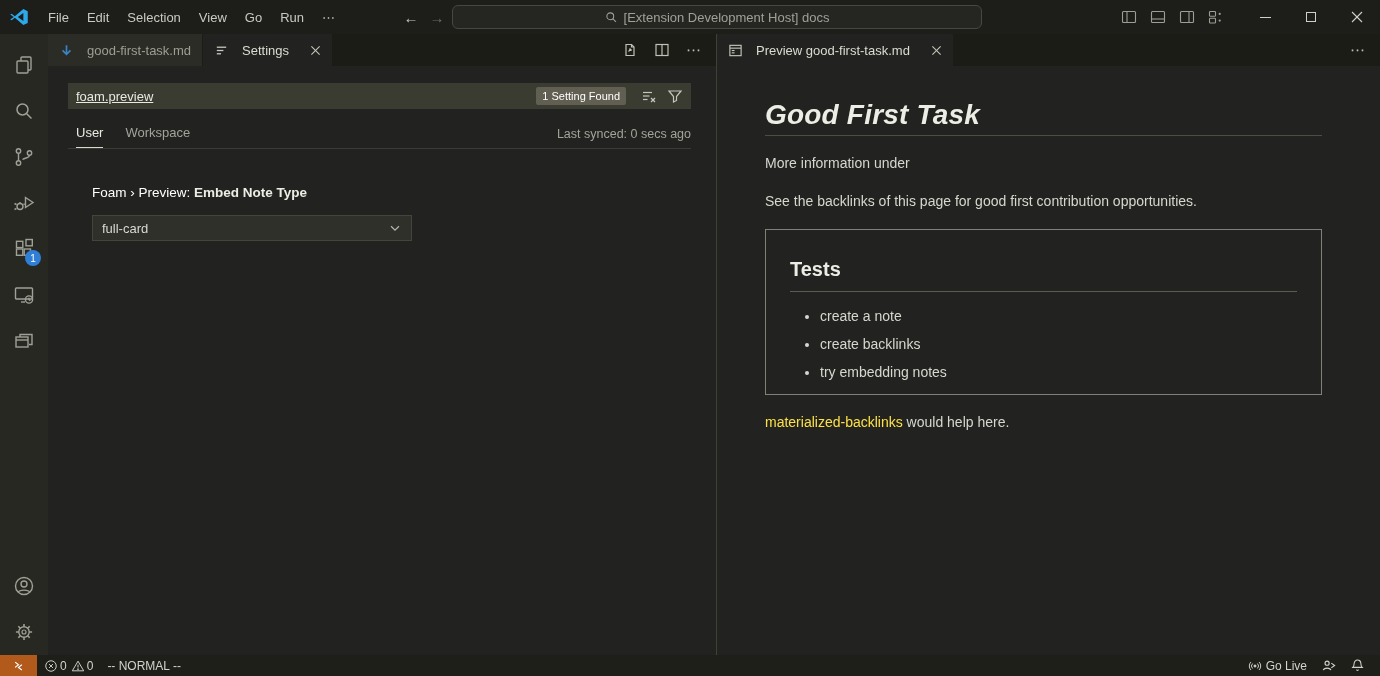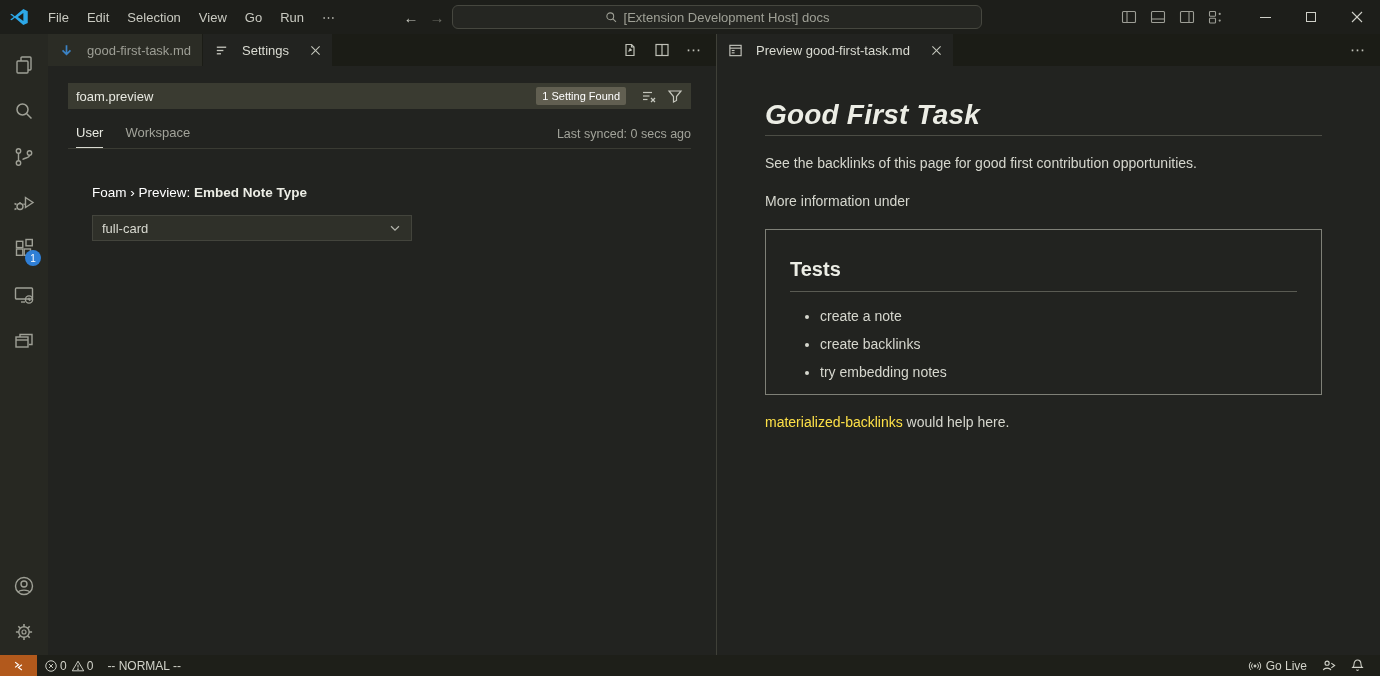"foam.preview" .settings-search .query { text-decoration: none -> underline }
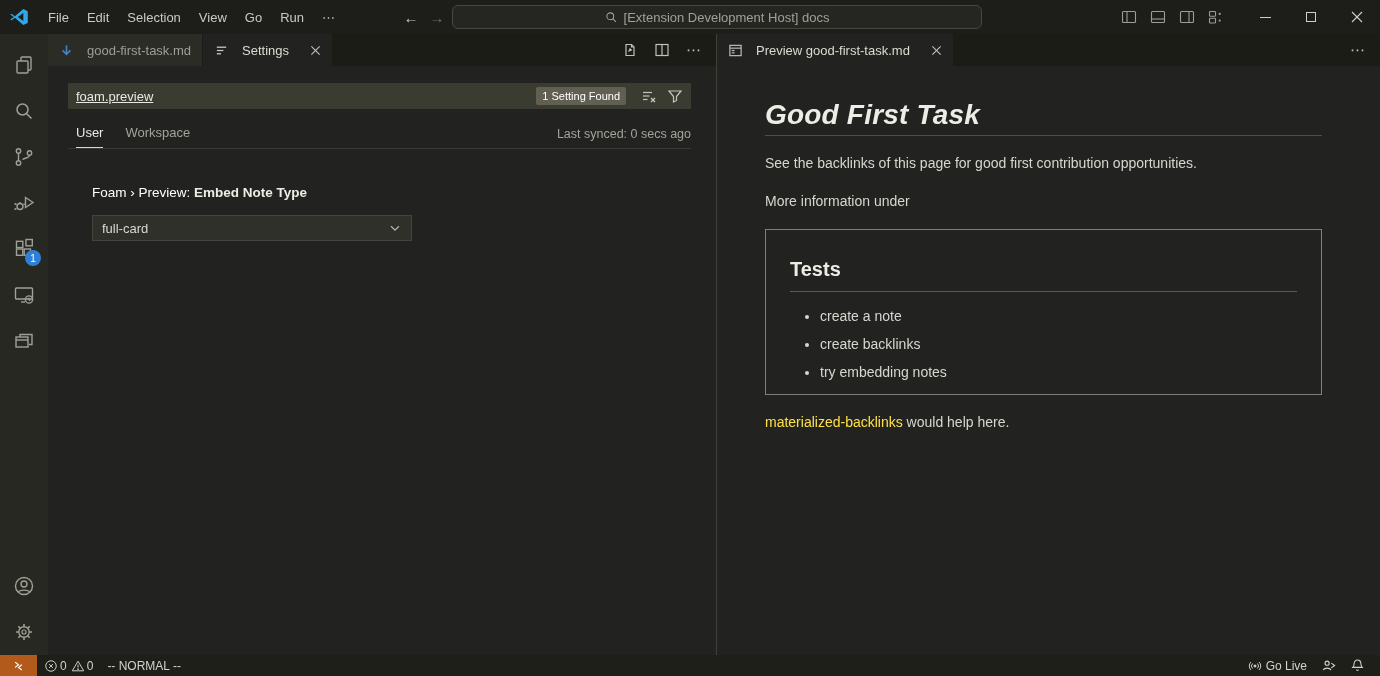"See the backlinks of this" p { order: before "More information under" -> after "More information under" }
